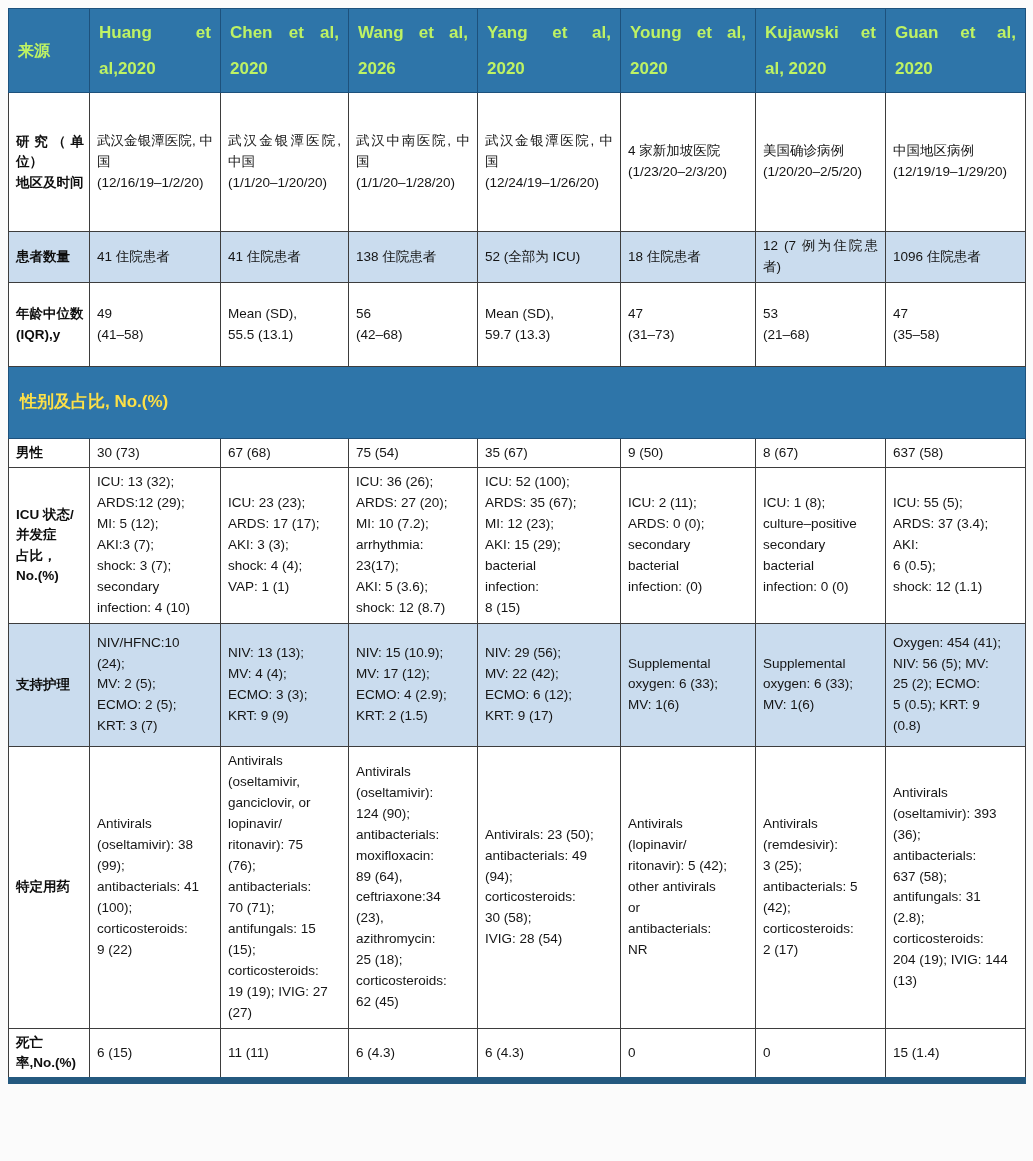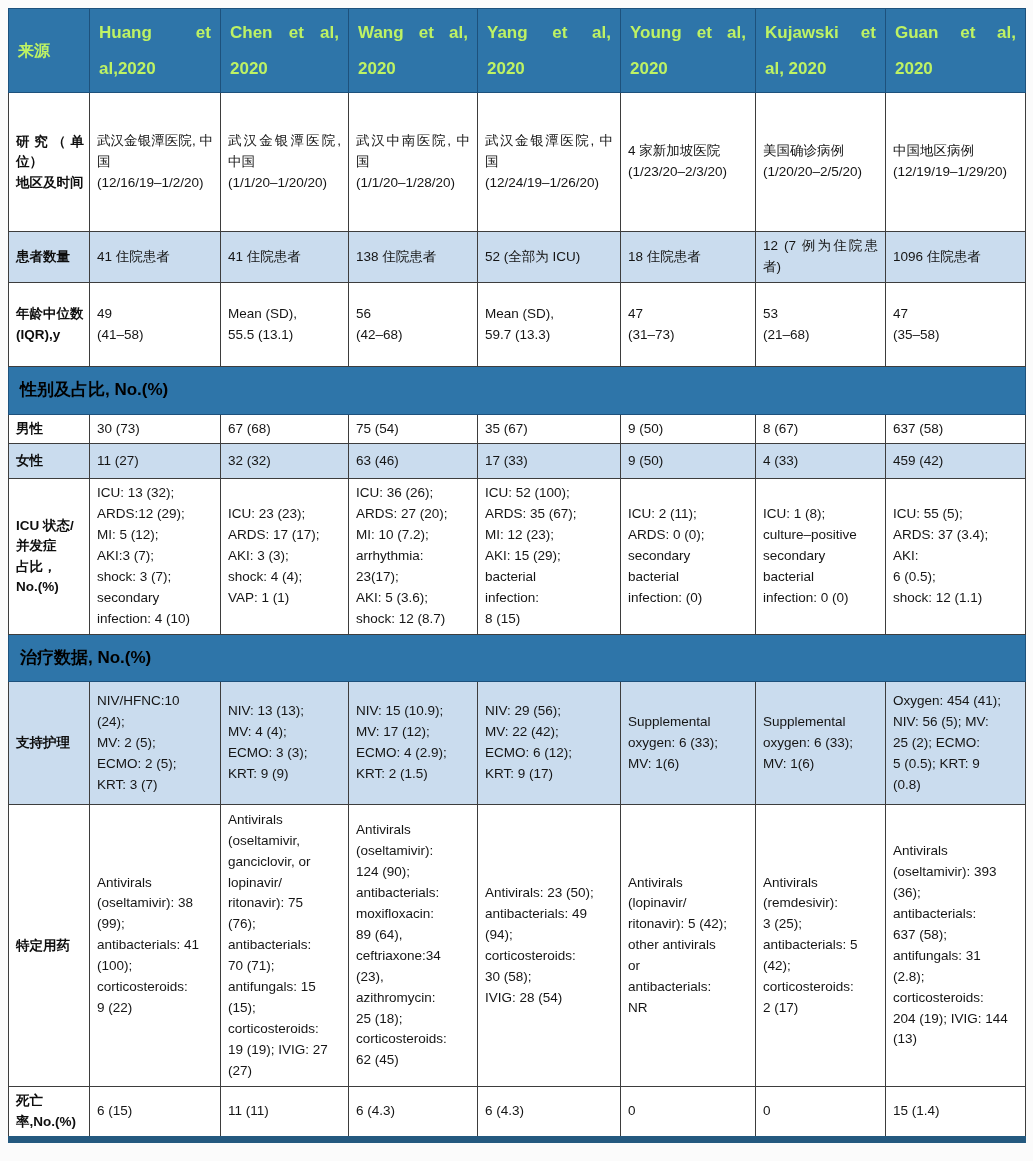"Wang et al, 2020" th { text: 2020 -> 2026 }
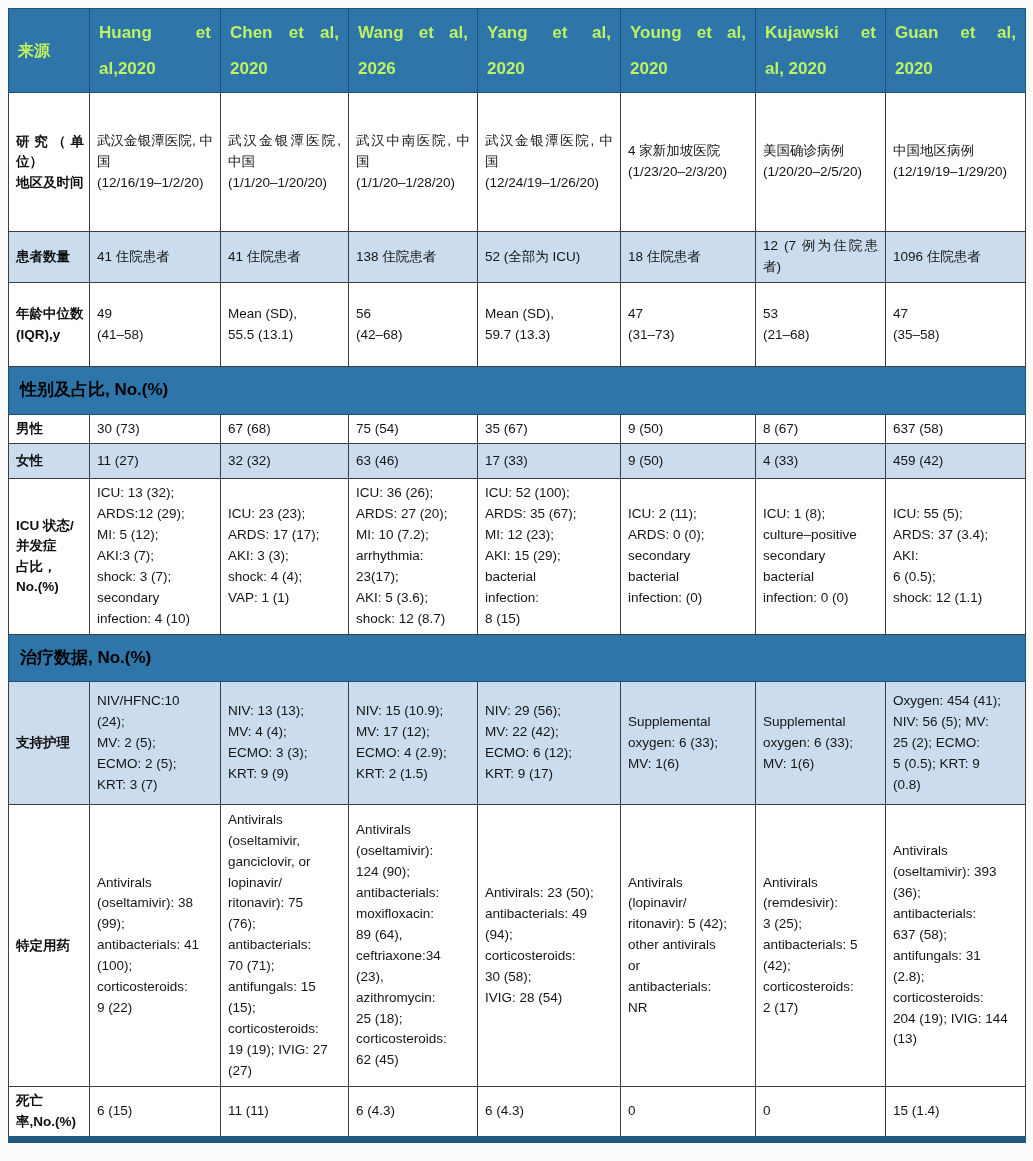"性别及占比, No.(%)" tr.section td { color: #000000 -> #fde047; padding: 10px 11px -> 22px 11px }
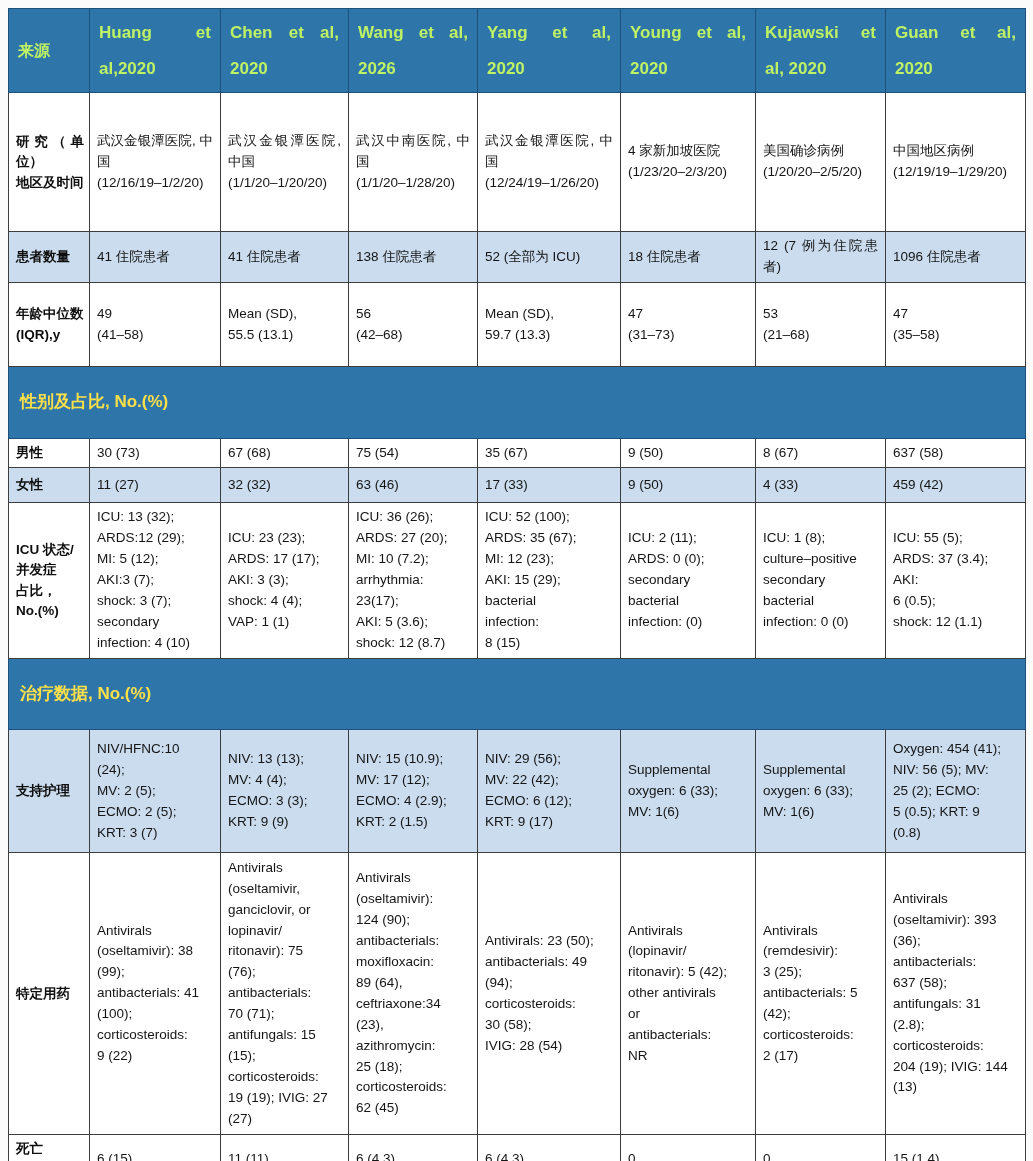"女性" tr.light { html: <tr> <th>女性</th> <td>11 (27)</td> <td>32 (32)</td> <td>63 (46)</td> <td>17 (33)</td> <td>9 (50)</td> <td>4 (33)</td> <td>459 (42)</td> </tr> -> none }
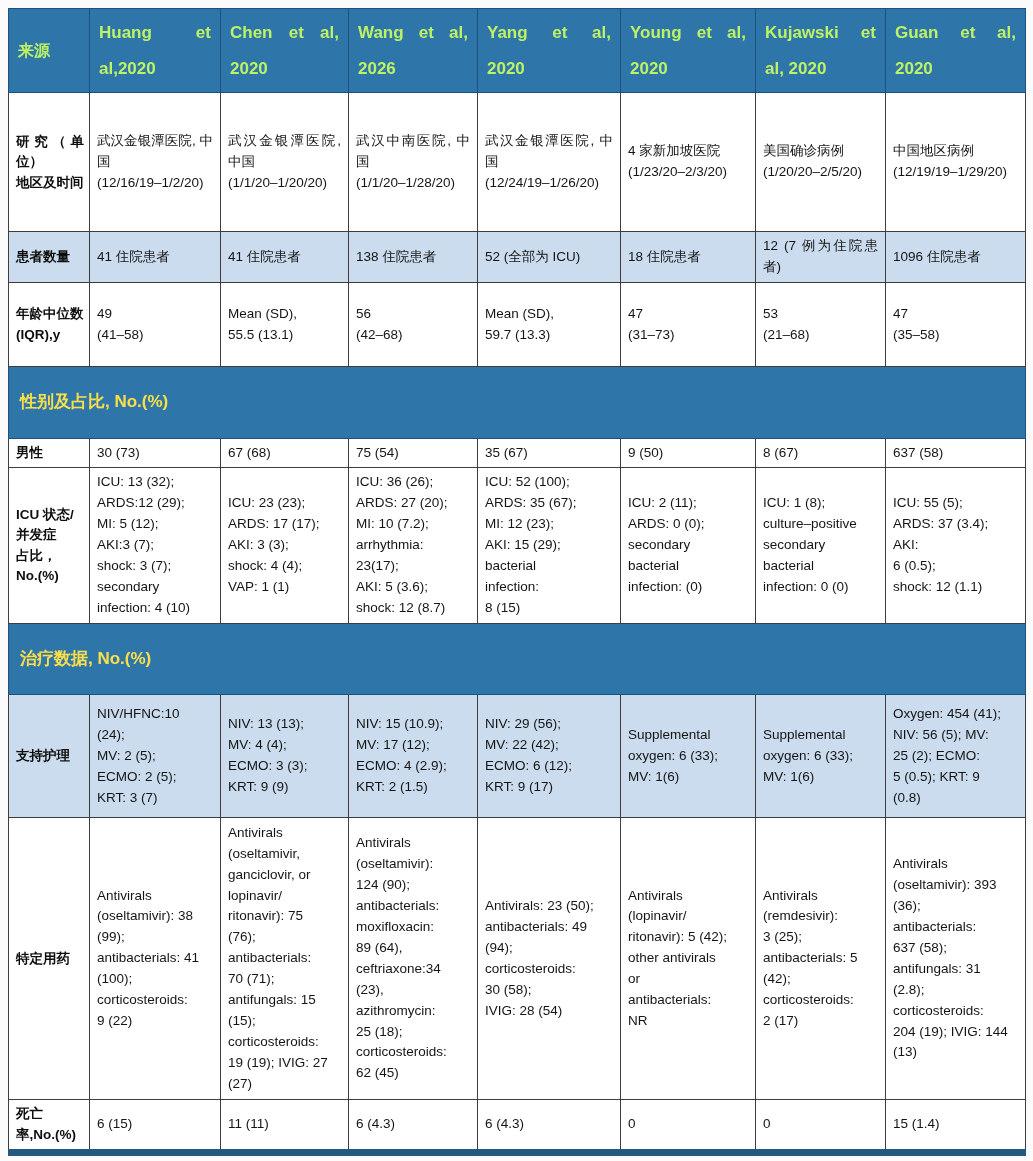"治疗数据, No.(%)" tr.section { html: <tr> <td>治疗数据, No.(%)</td> </tr> -> none }
